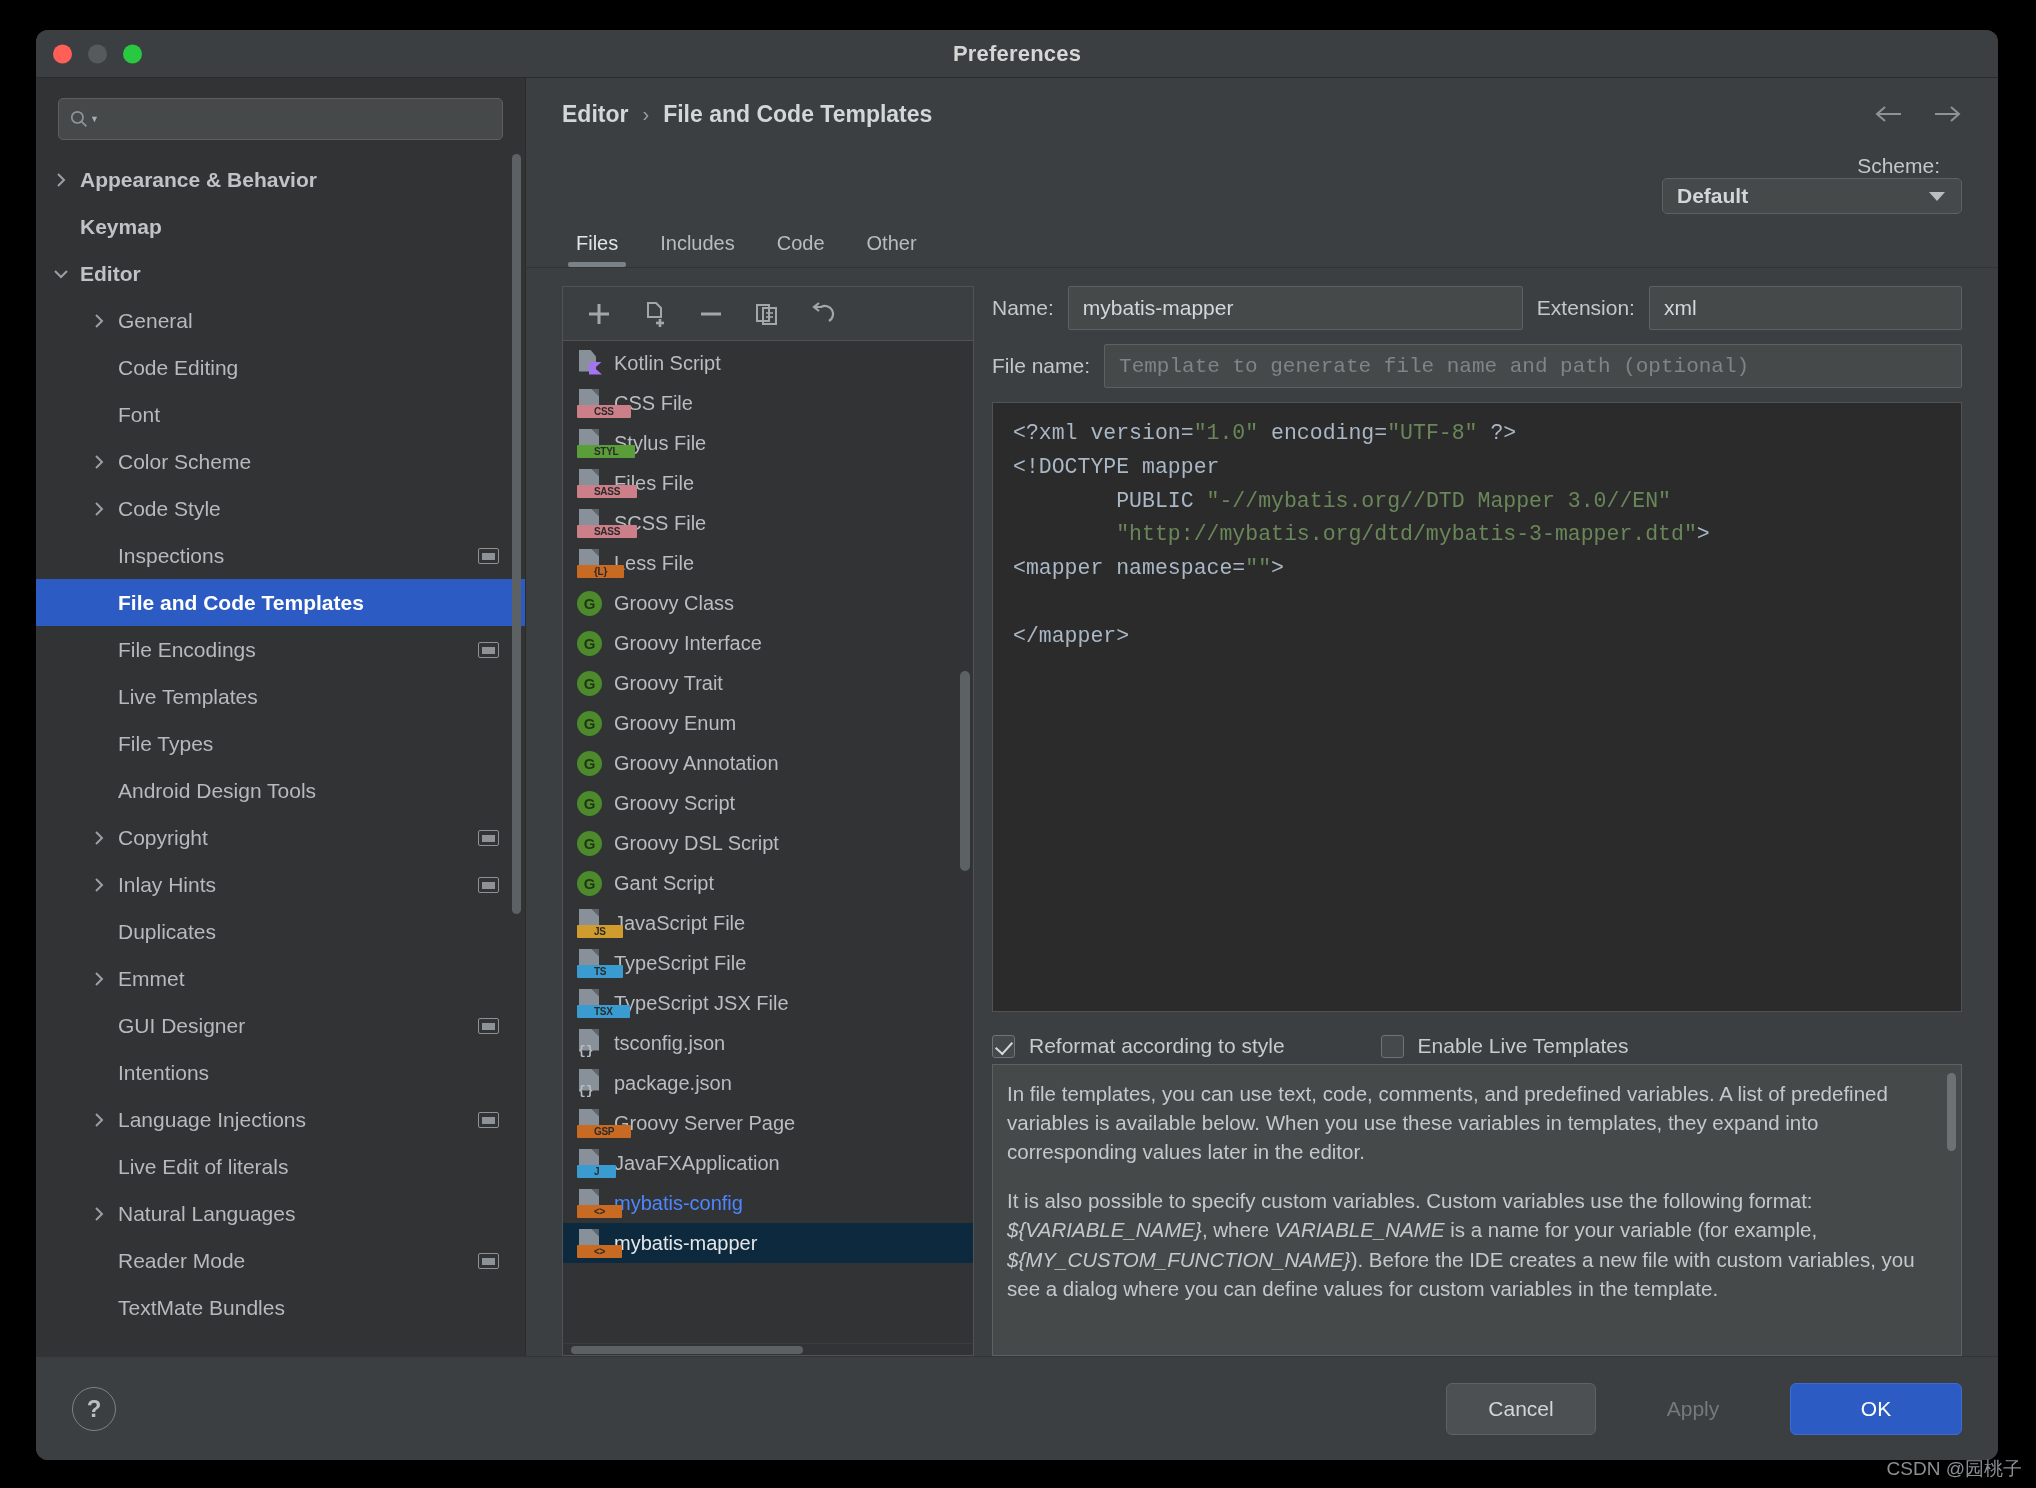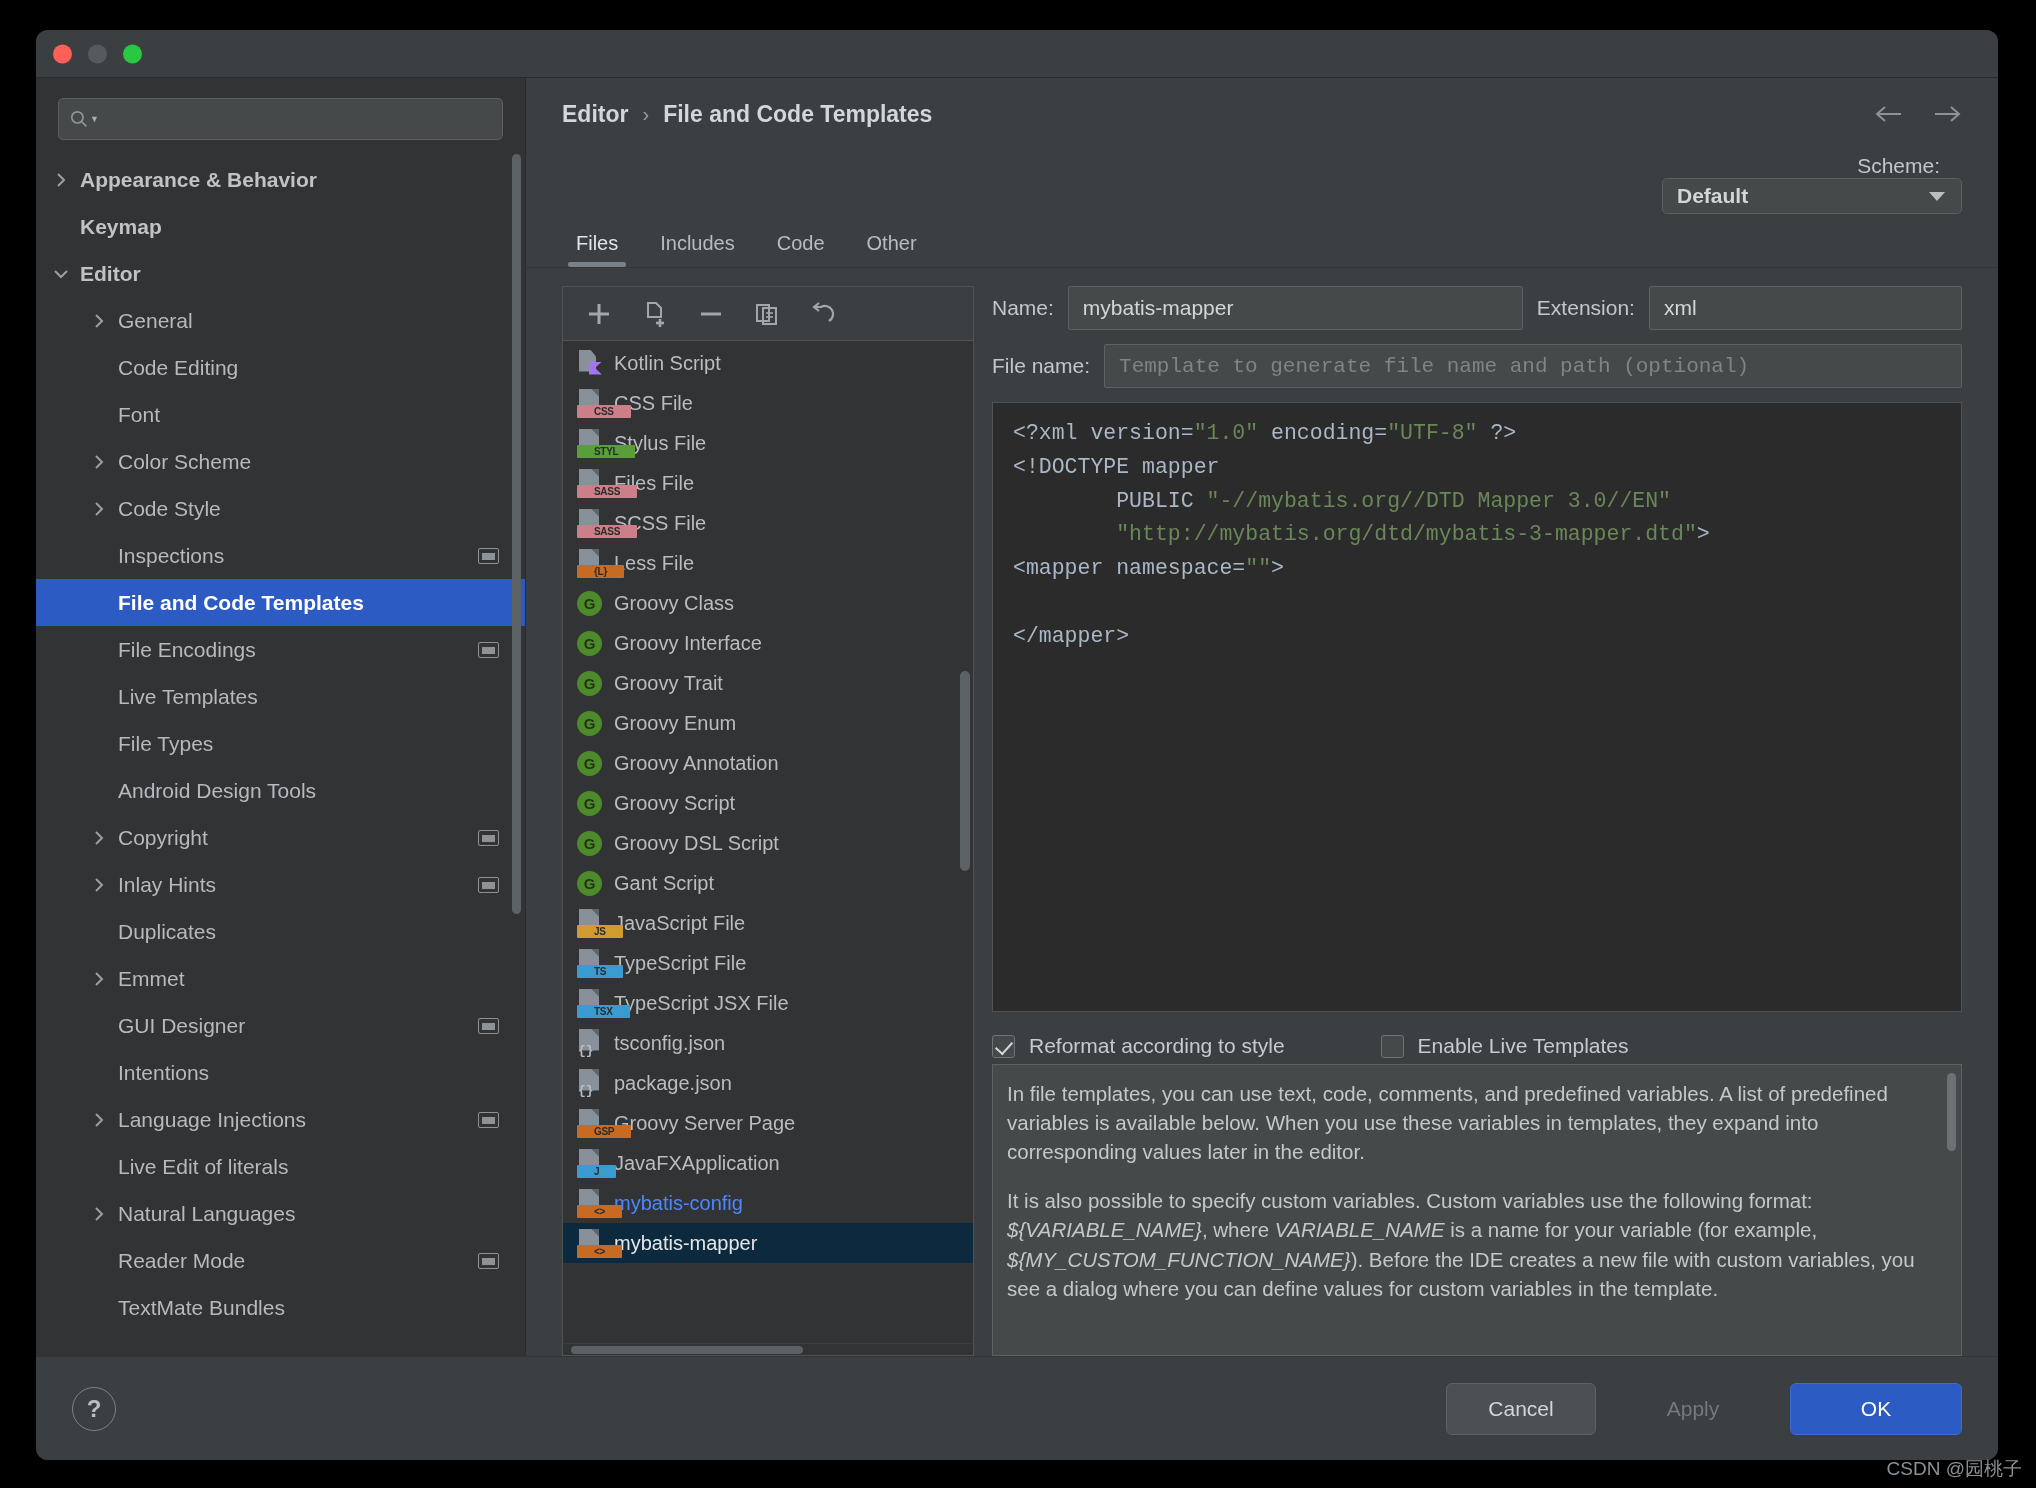"Preferences" div.win-title { html: none -> <div>Preferences</div> }
